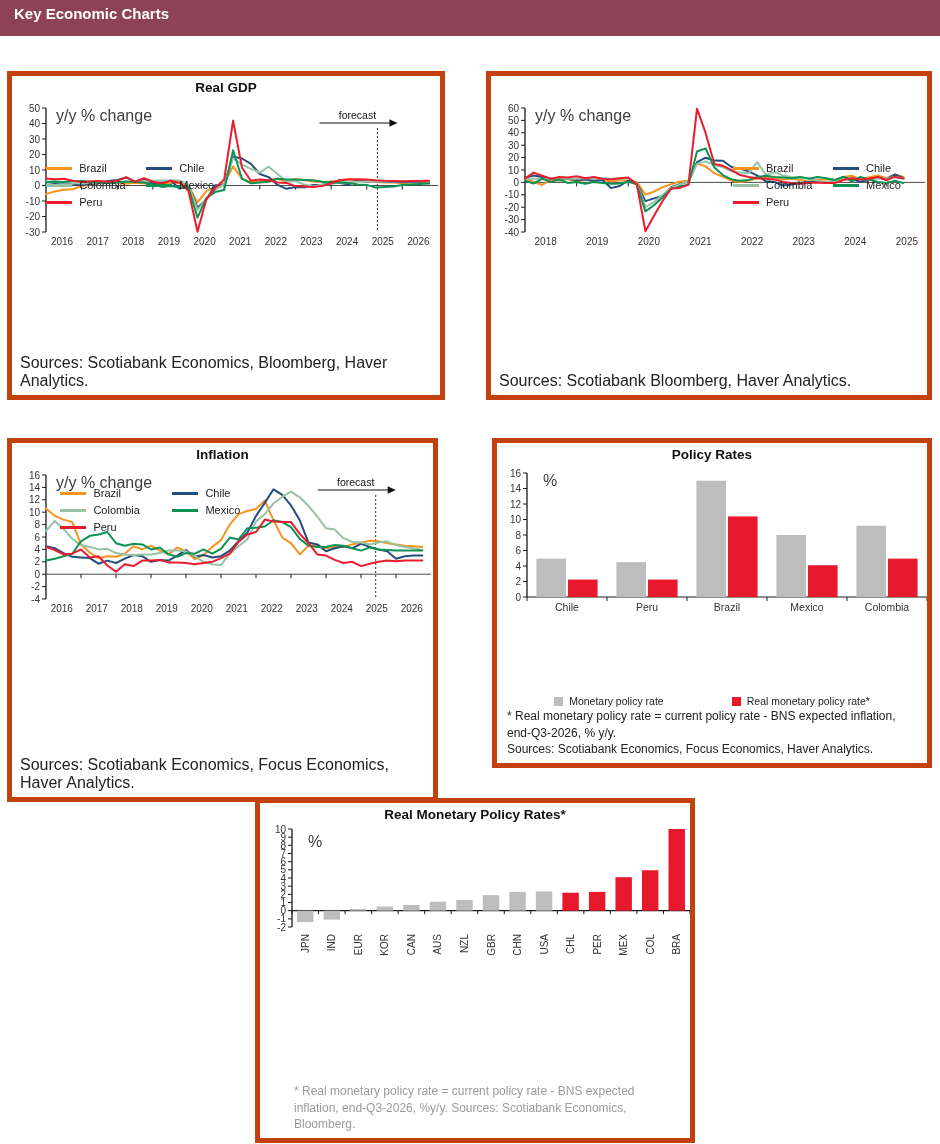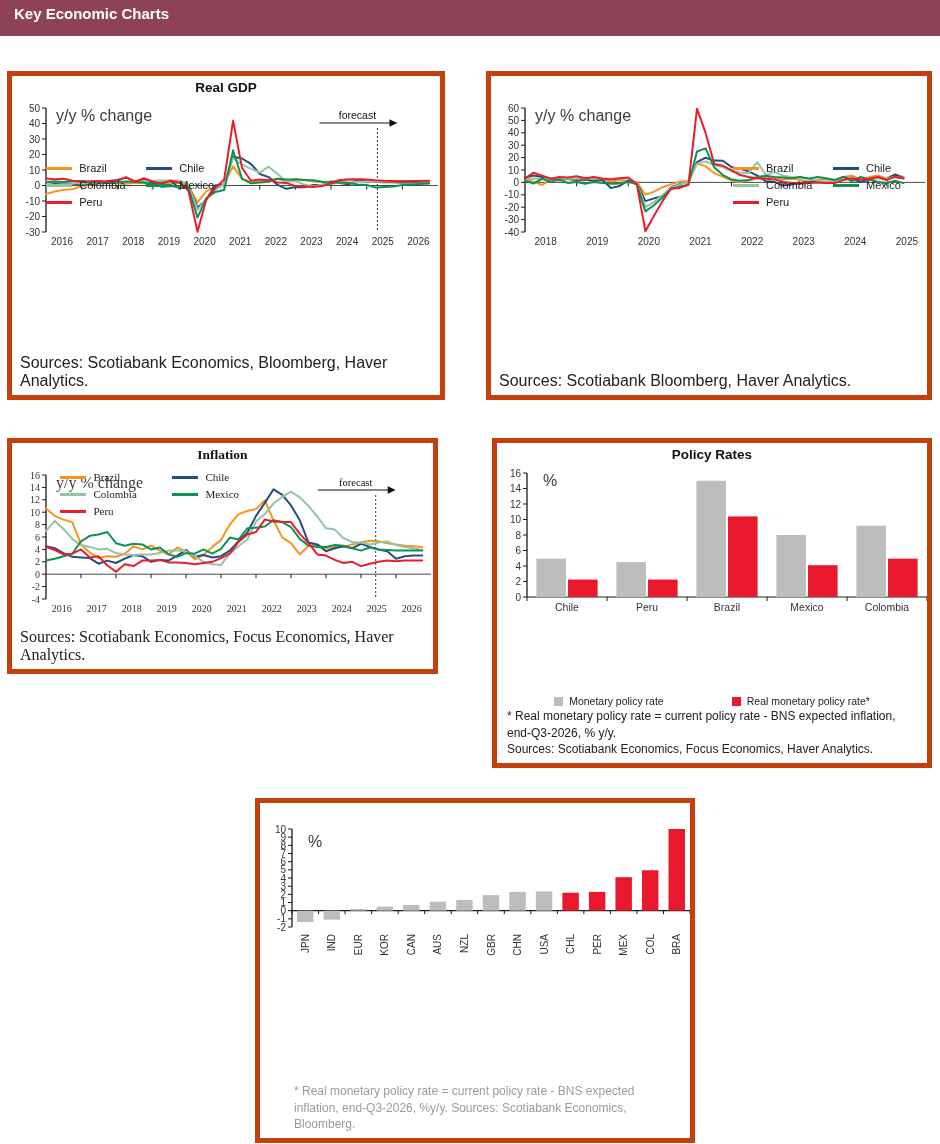"Inflation" #c2 { font-family: Liberation Serif, serif -> none; height: 236px -> 364px }
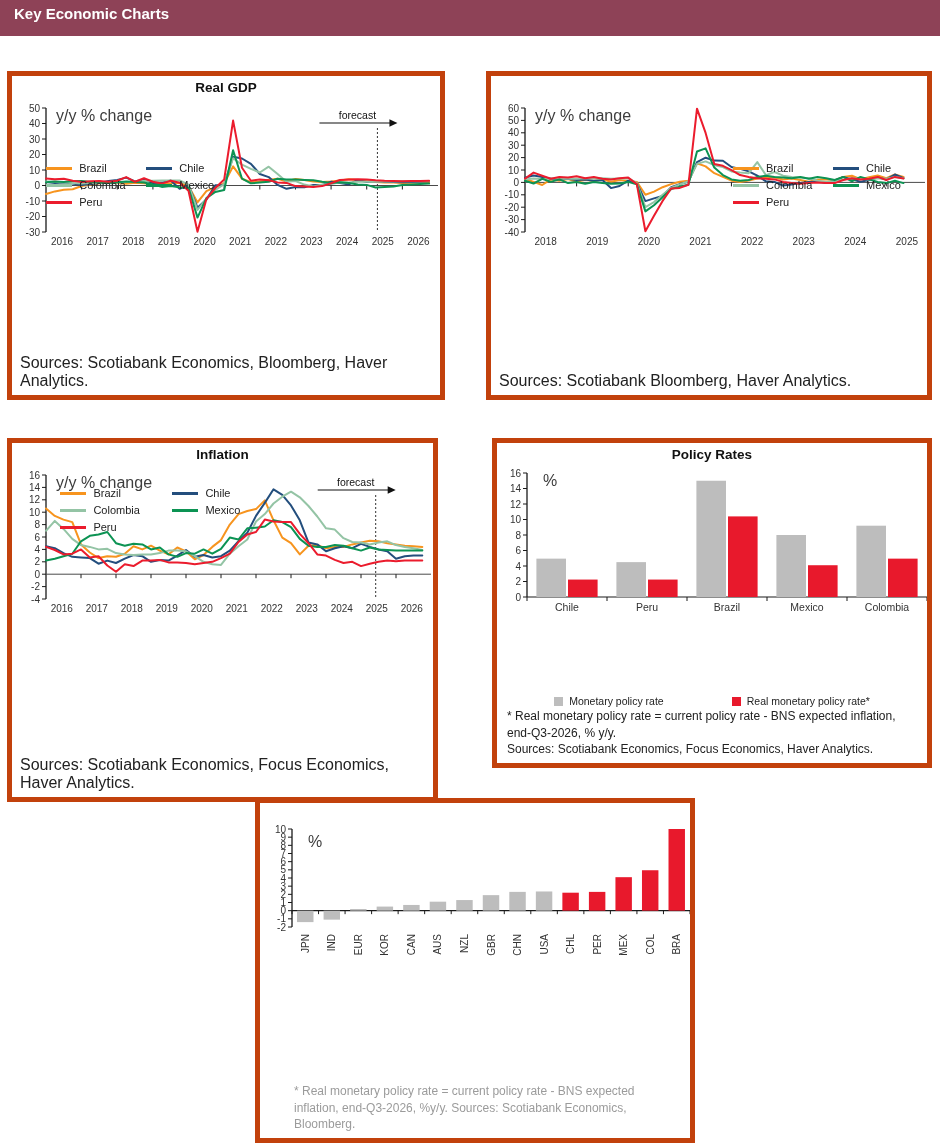"Real Monetary Policy Rates*" div.chart-title { html: none -> <div>Real Monetary Policy Rates*</div> }
